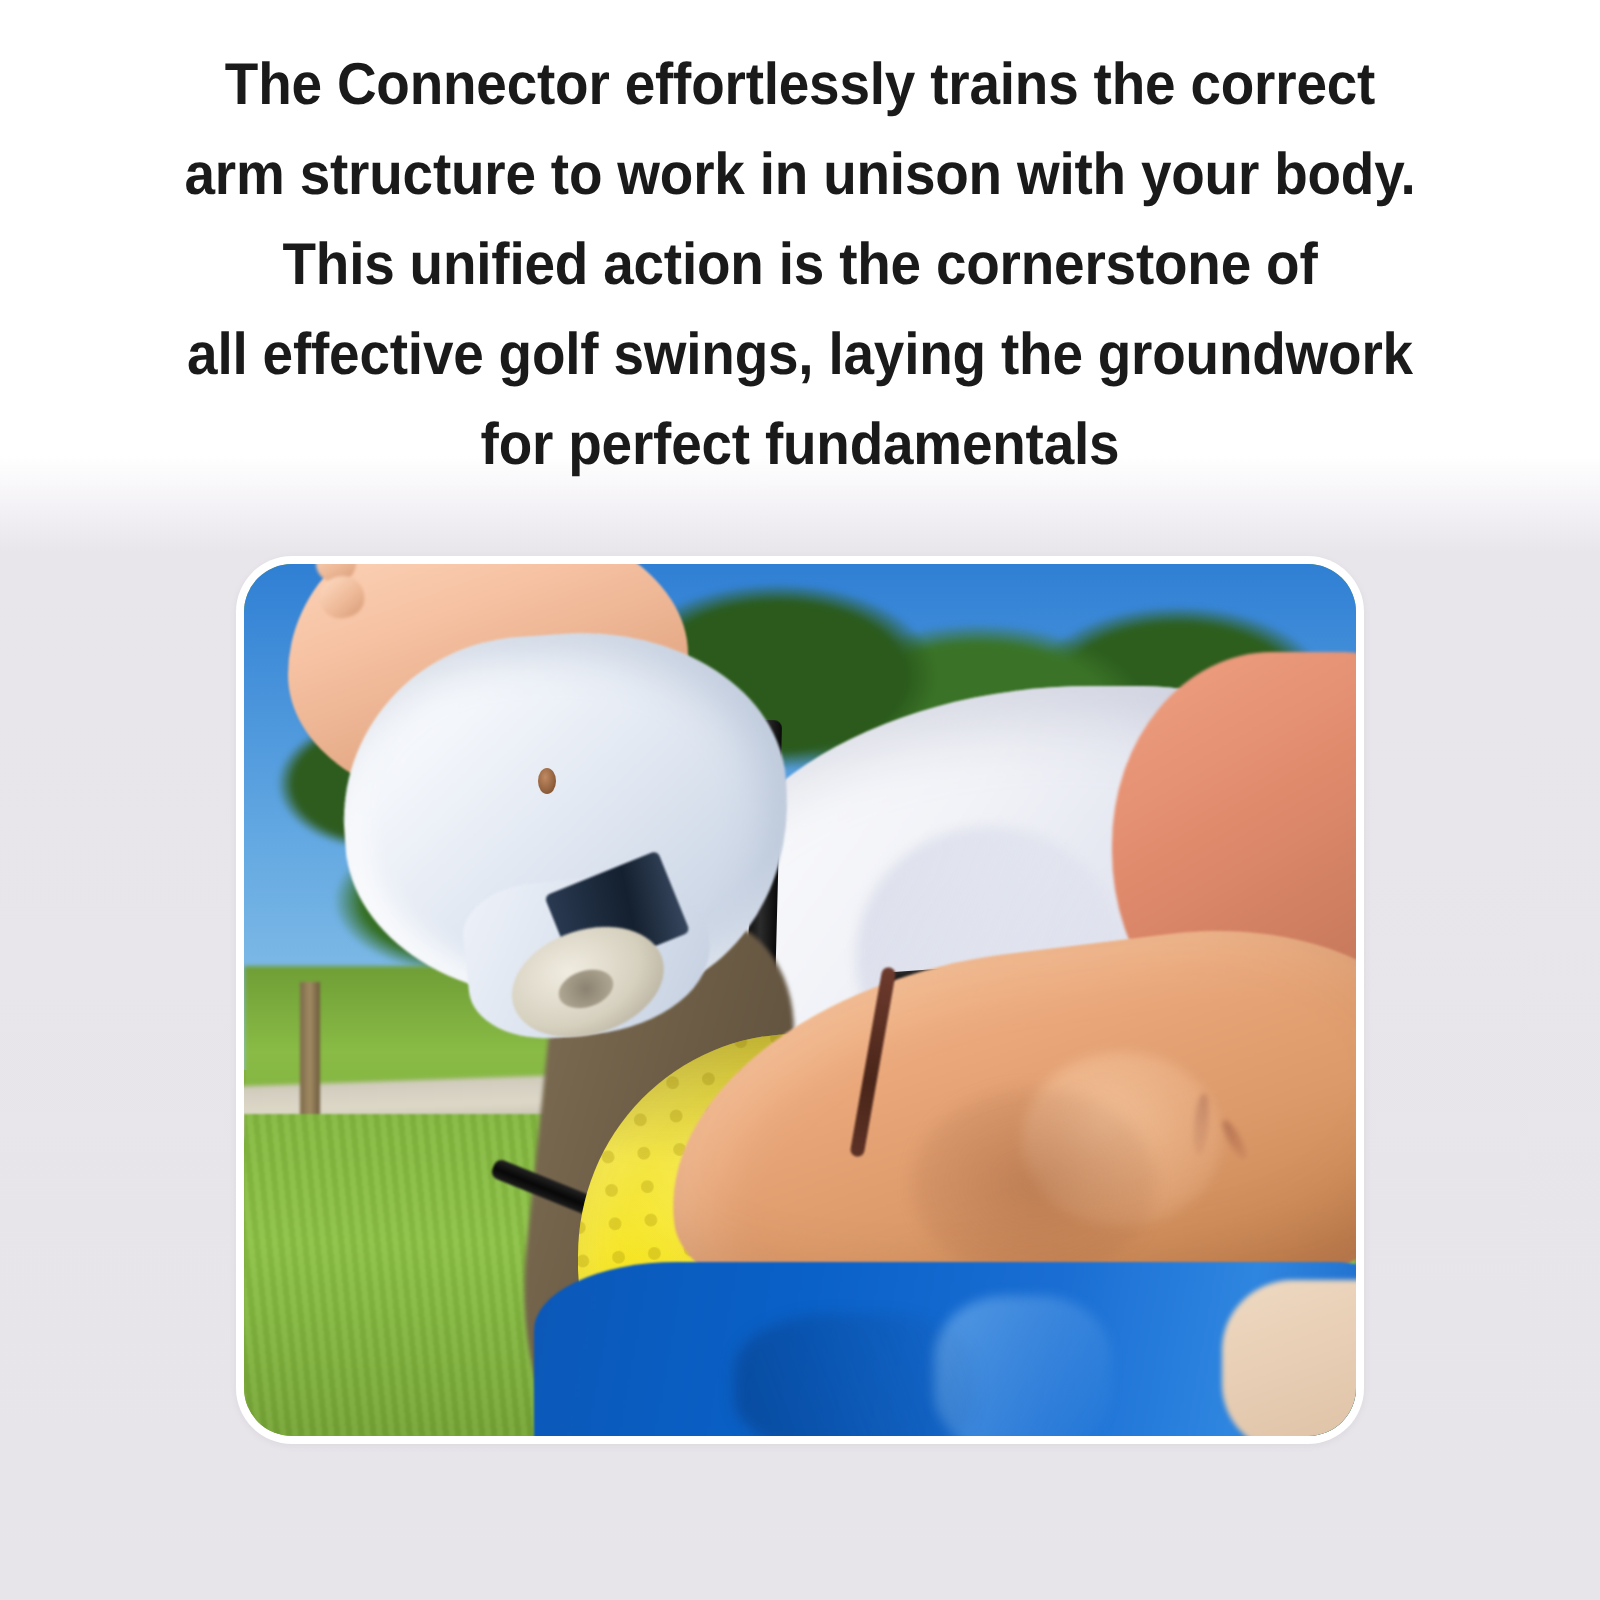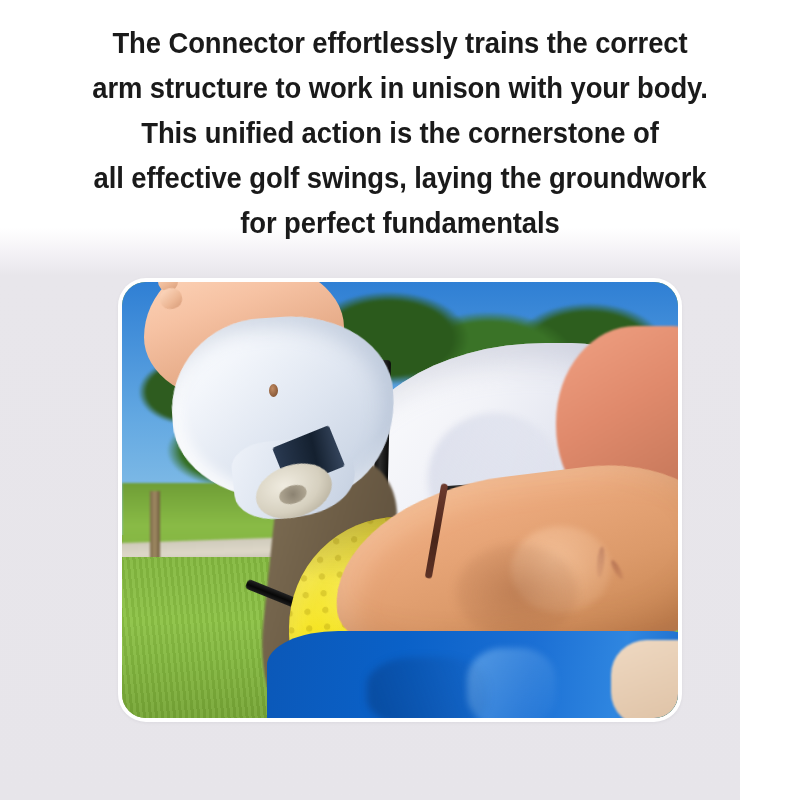"The Connector effortlessly trains the" .page { width: 740px -> 800px }
